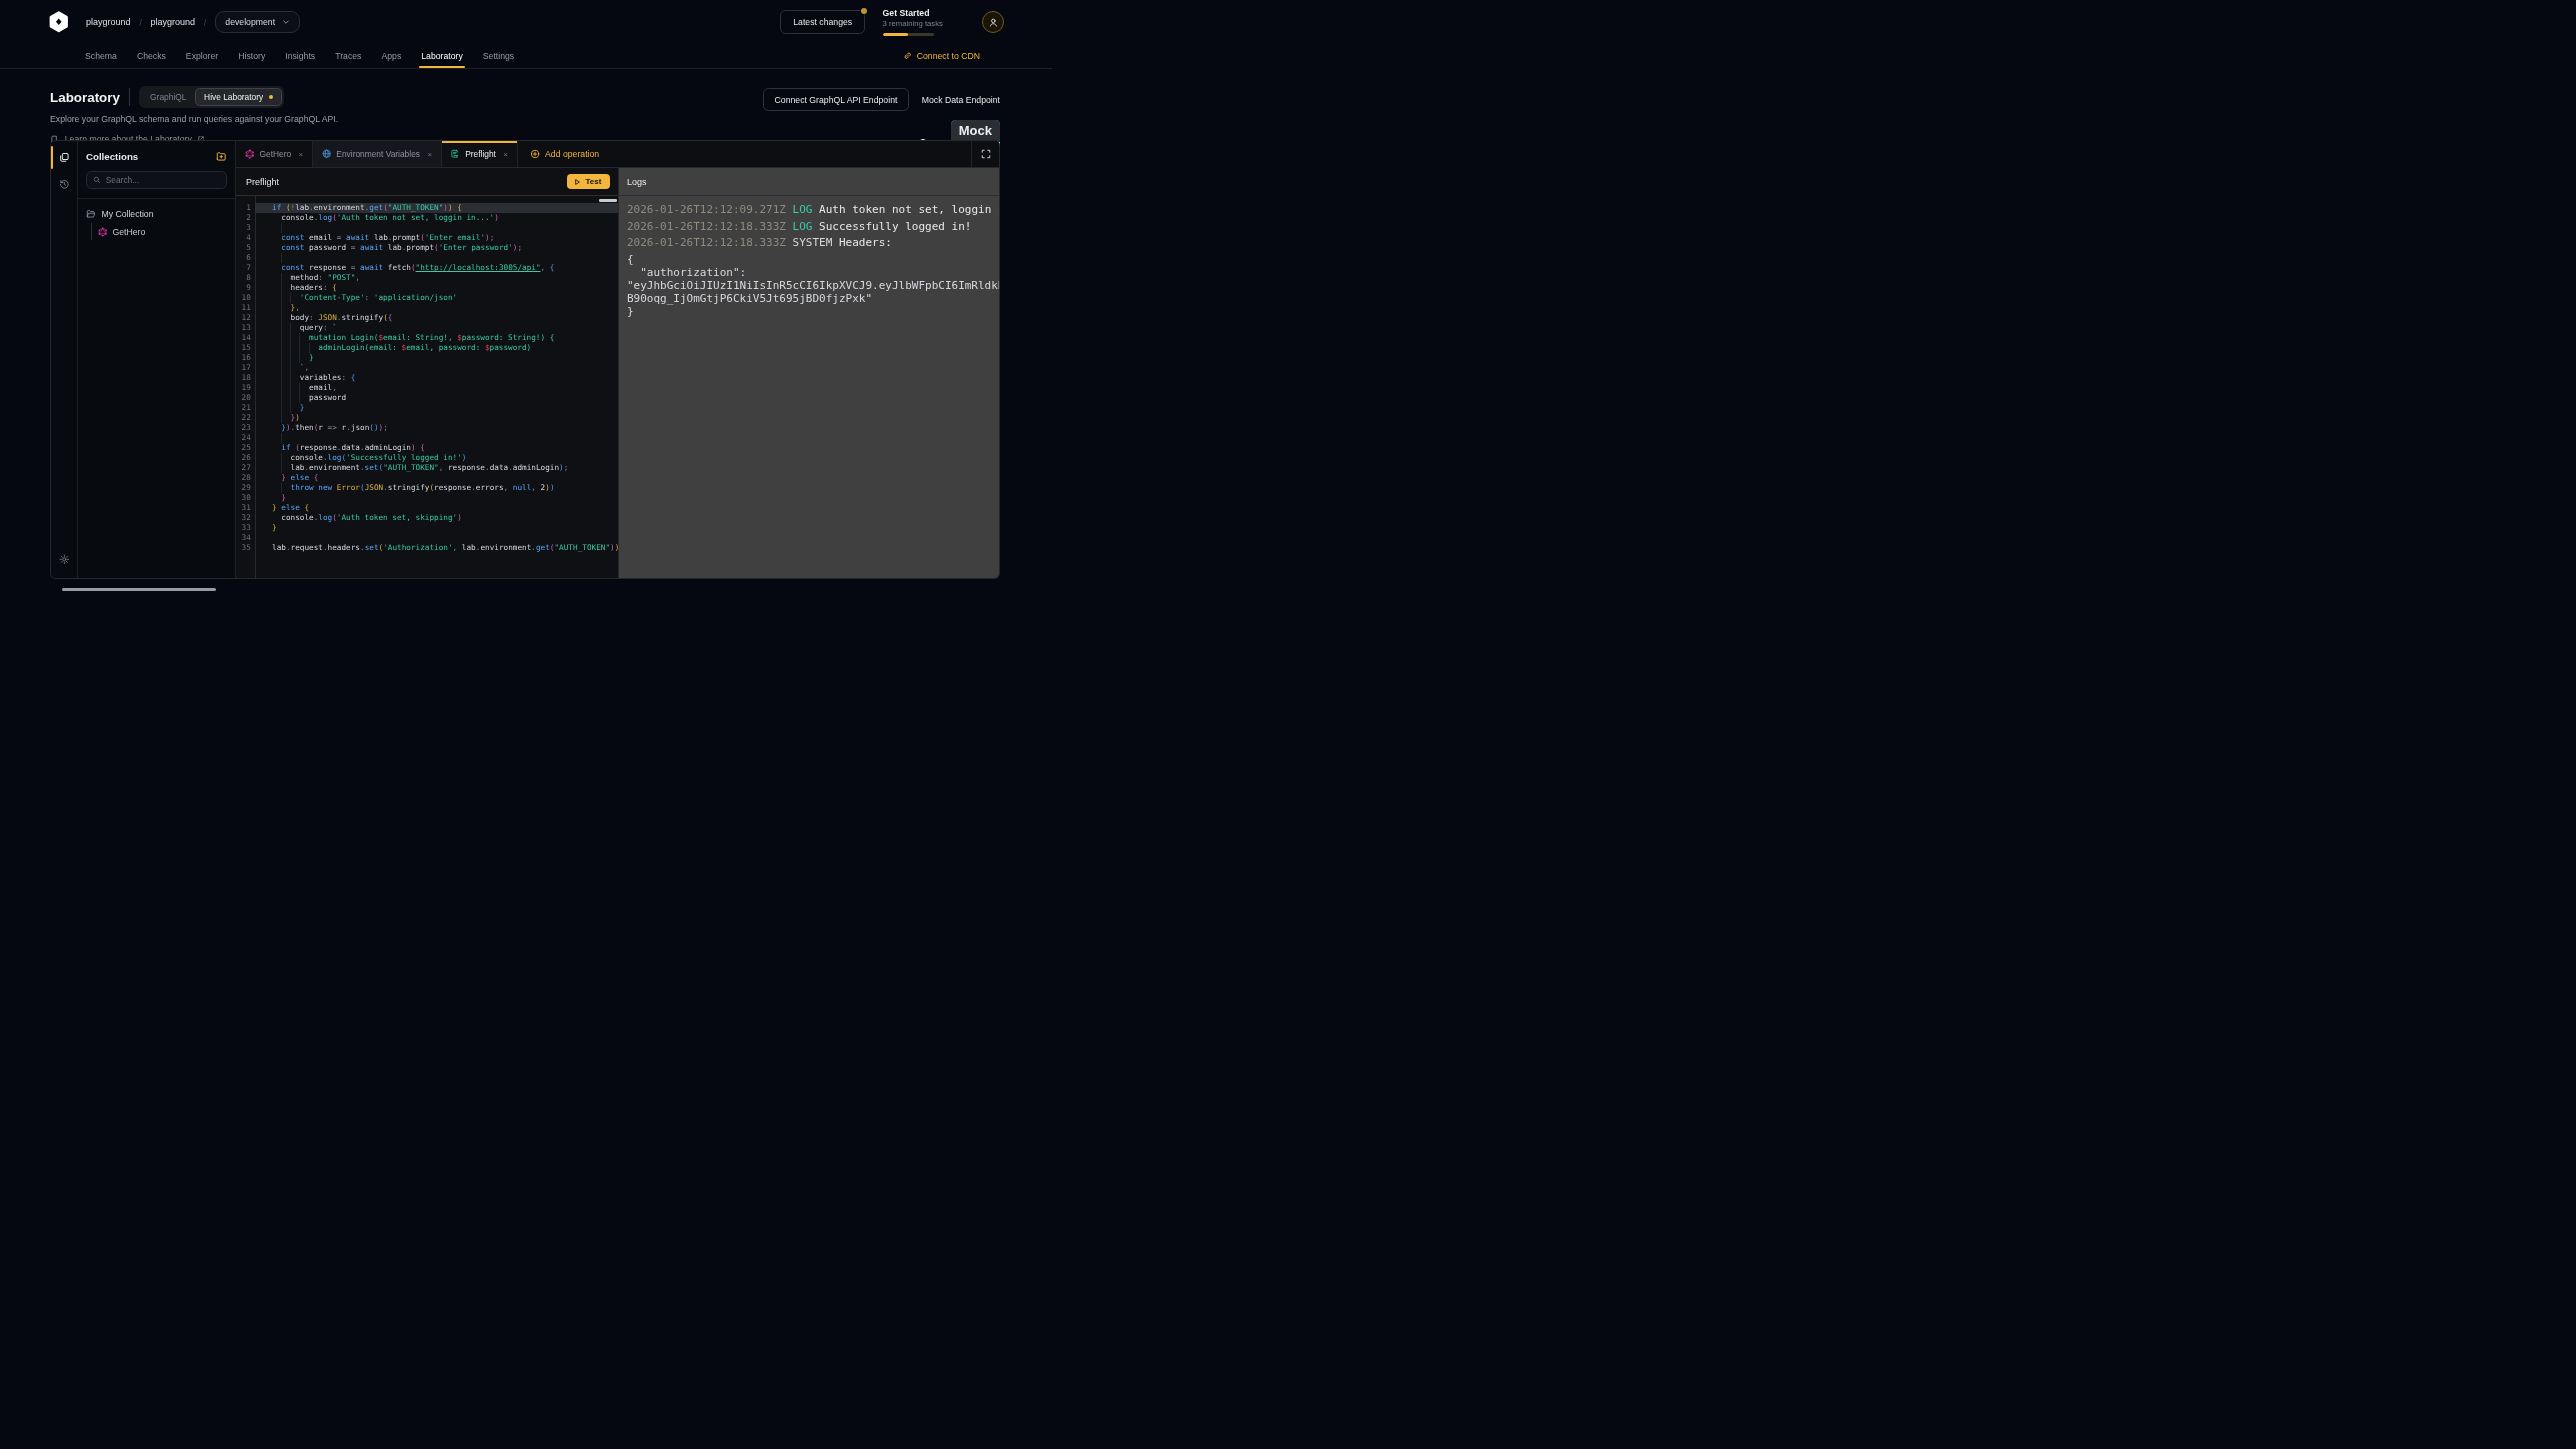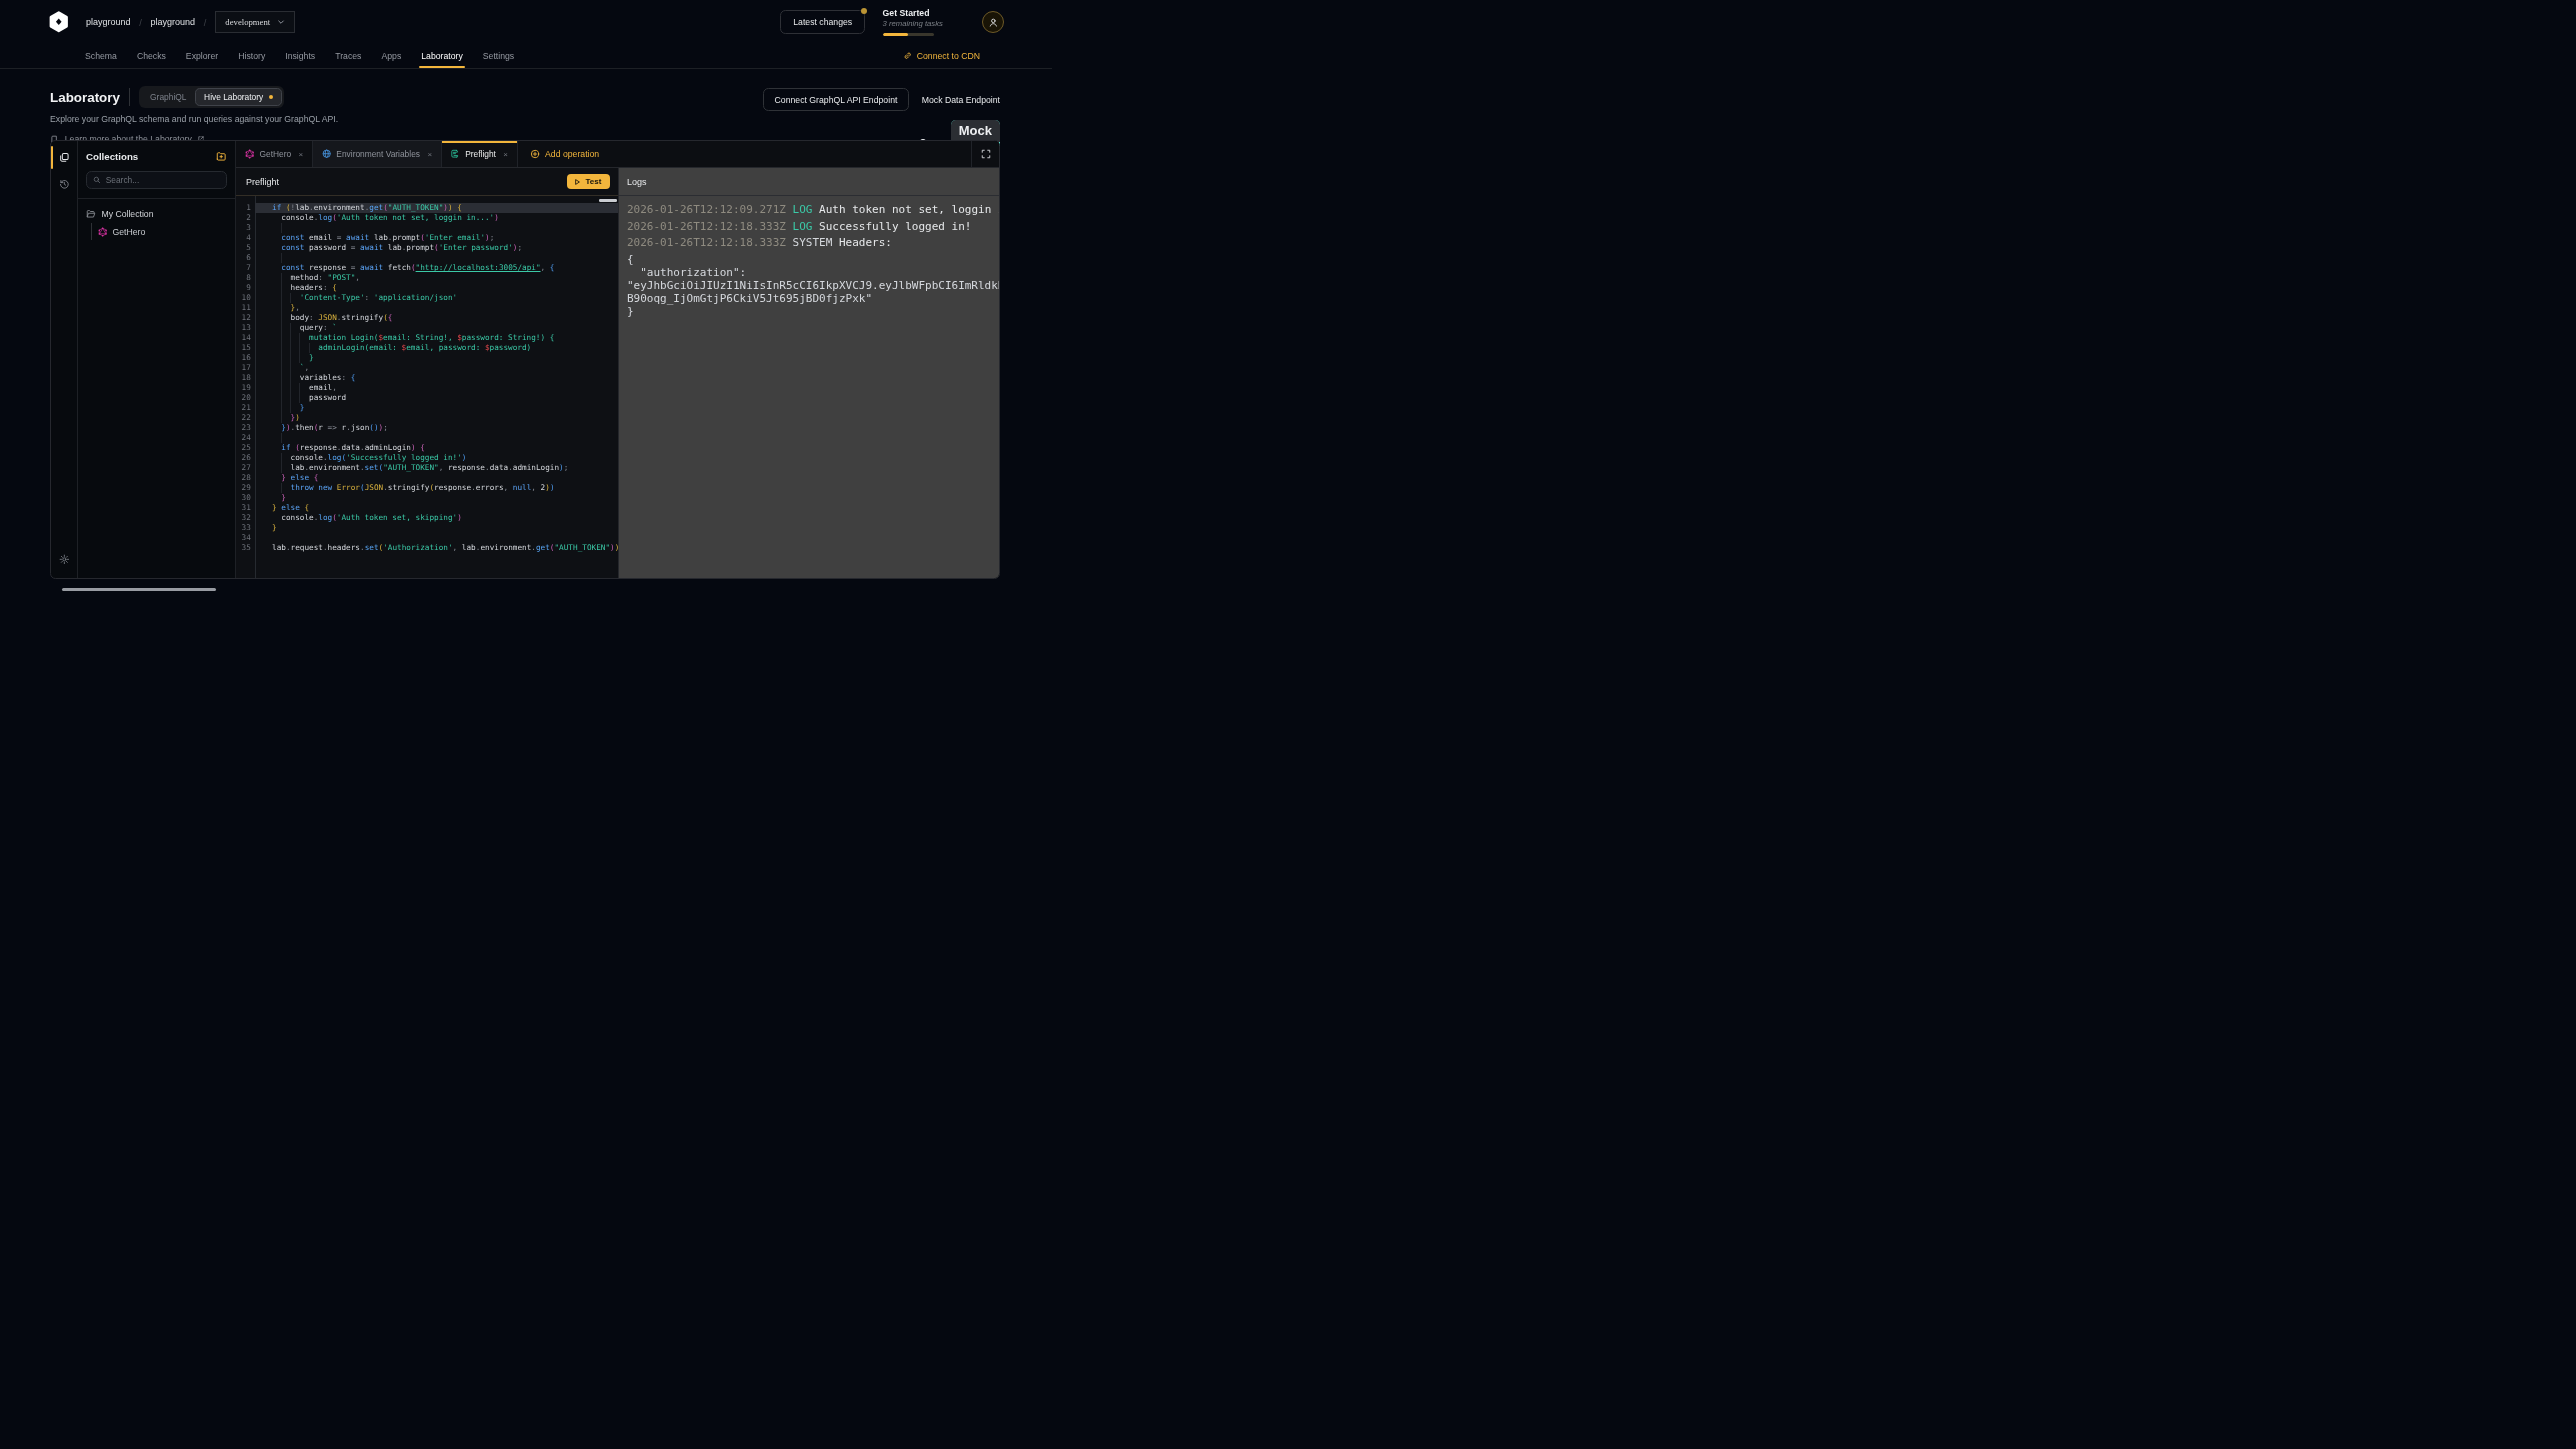"development" .env-select { border-radius: 0 -> 9px; font-family: Liberation Serif, serif -> none }
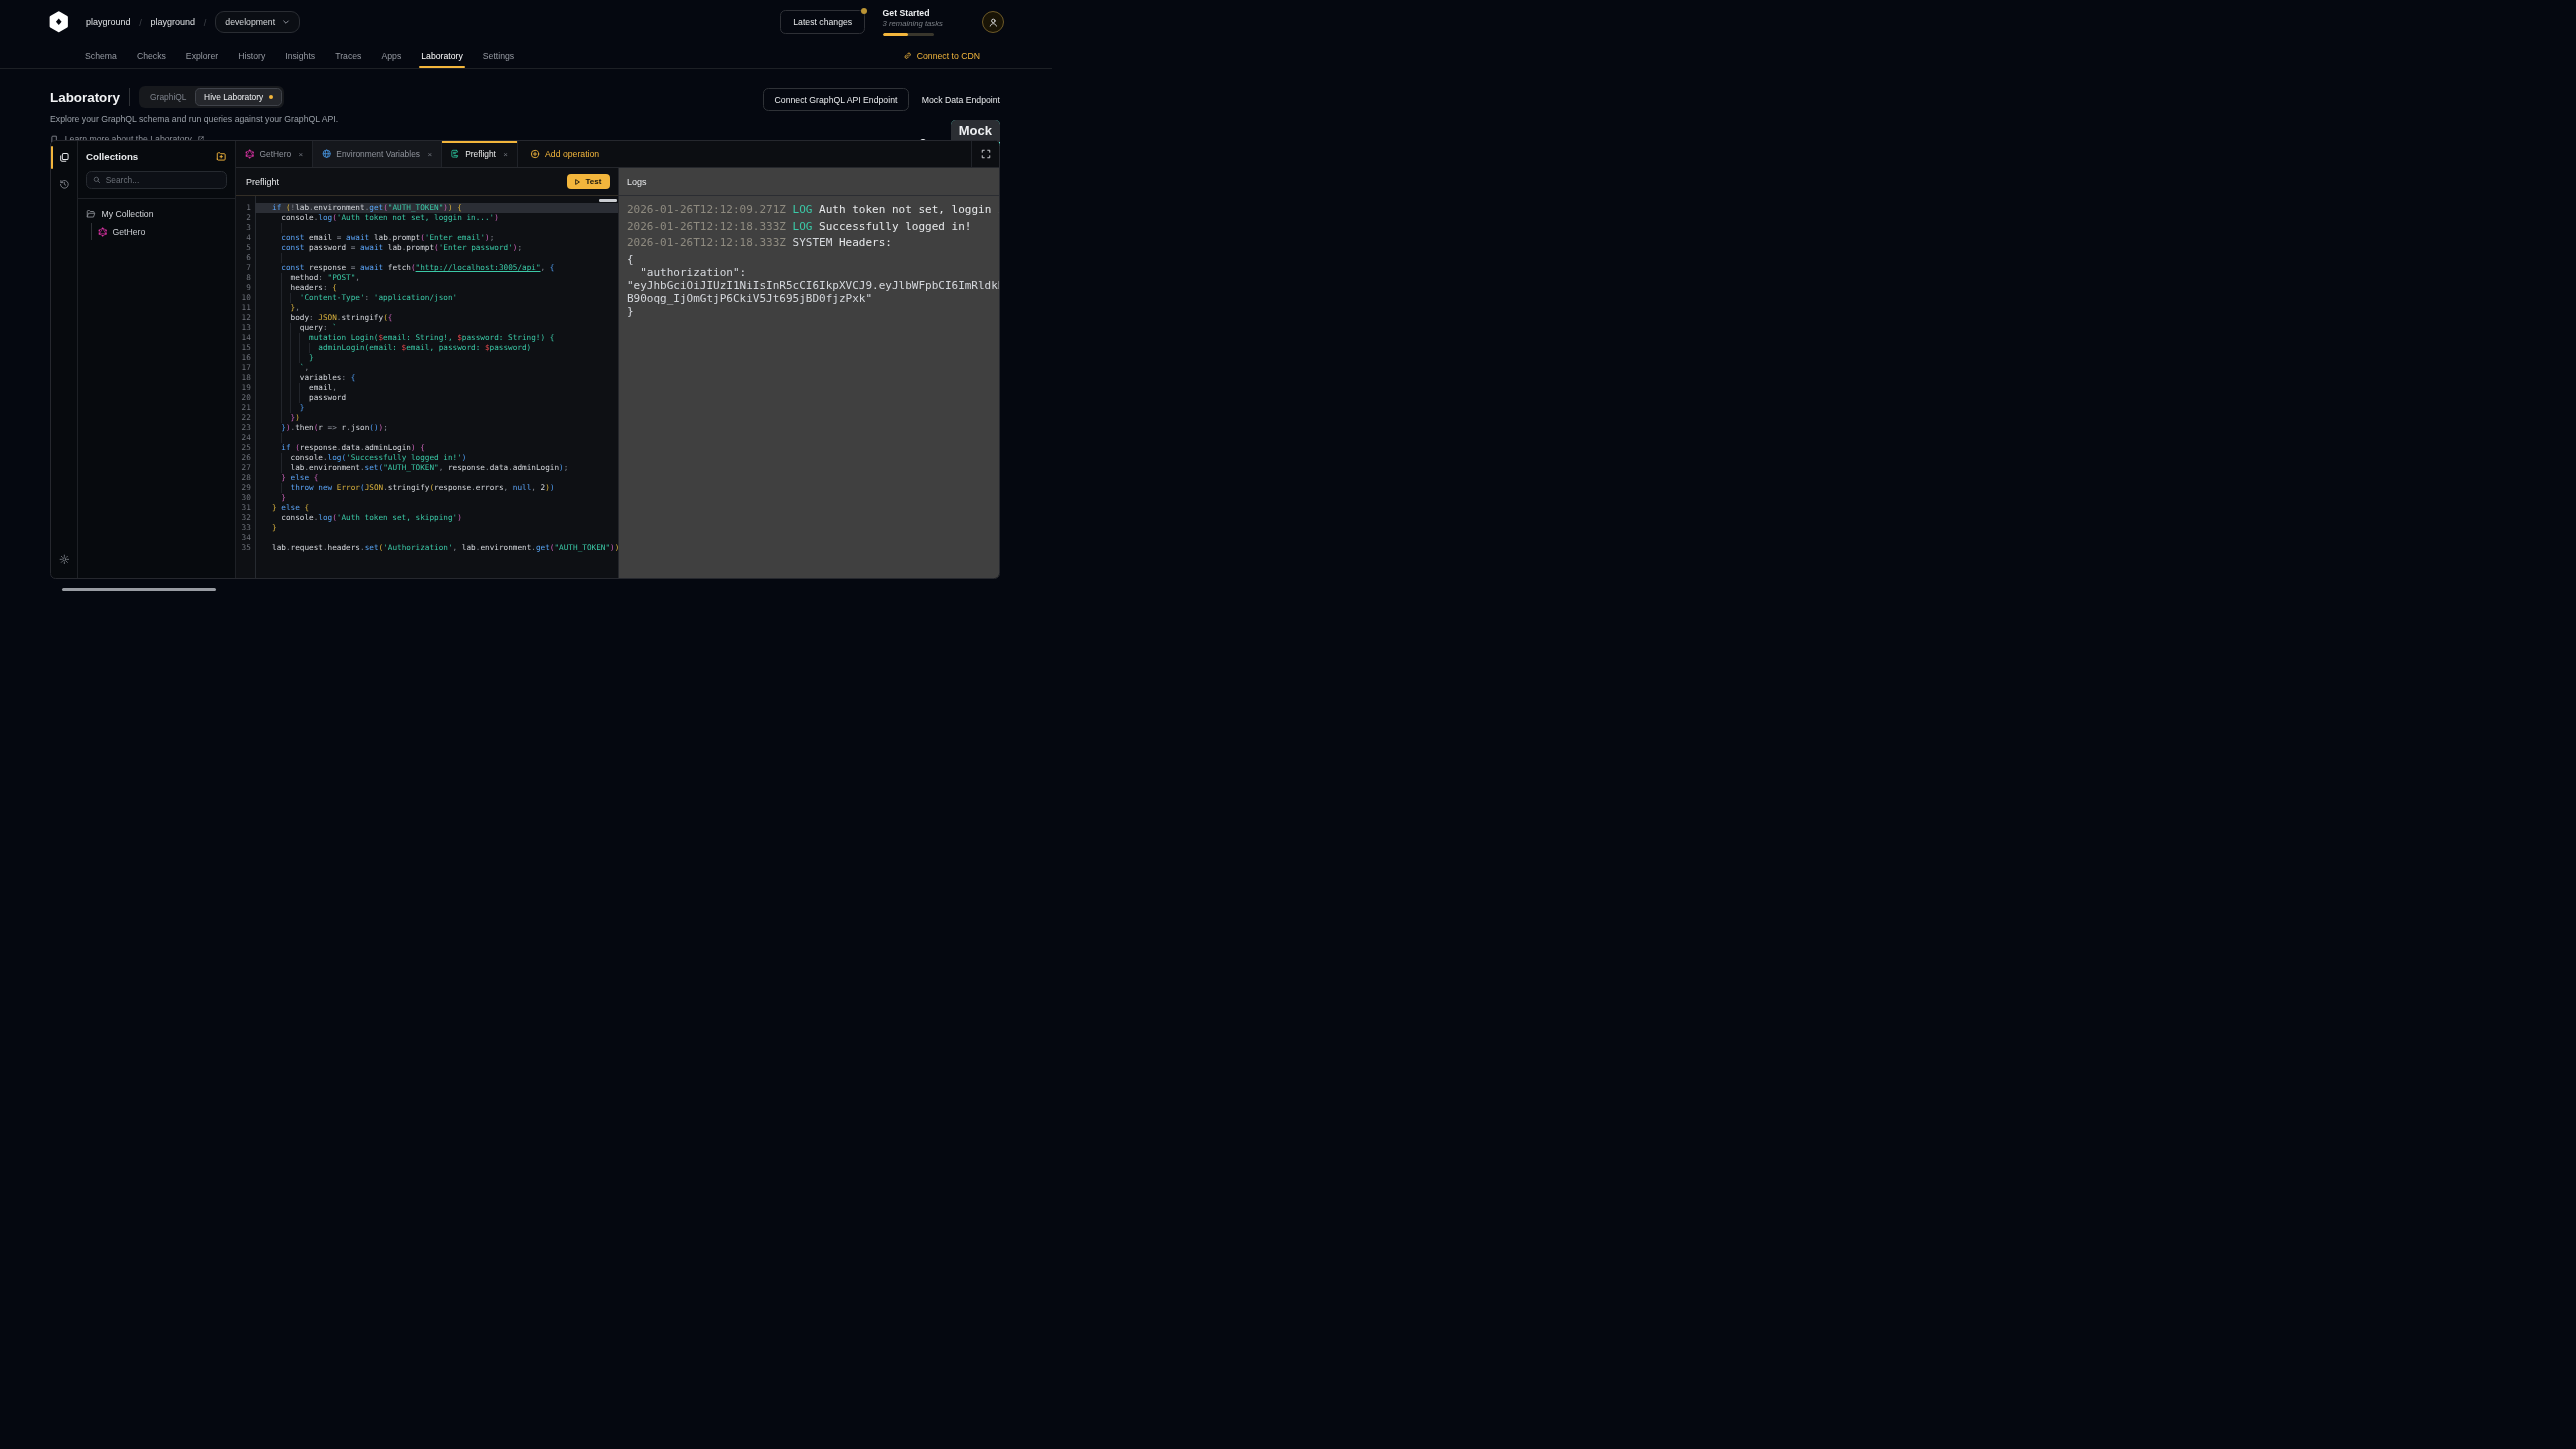"3 remaining tasks" .gs-sub { font-style: italic -> none }
